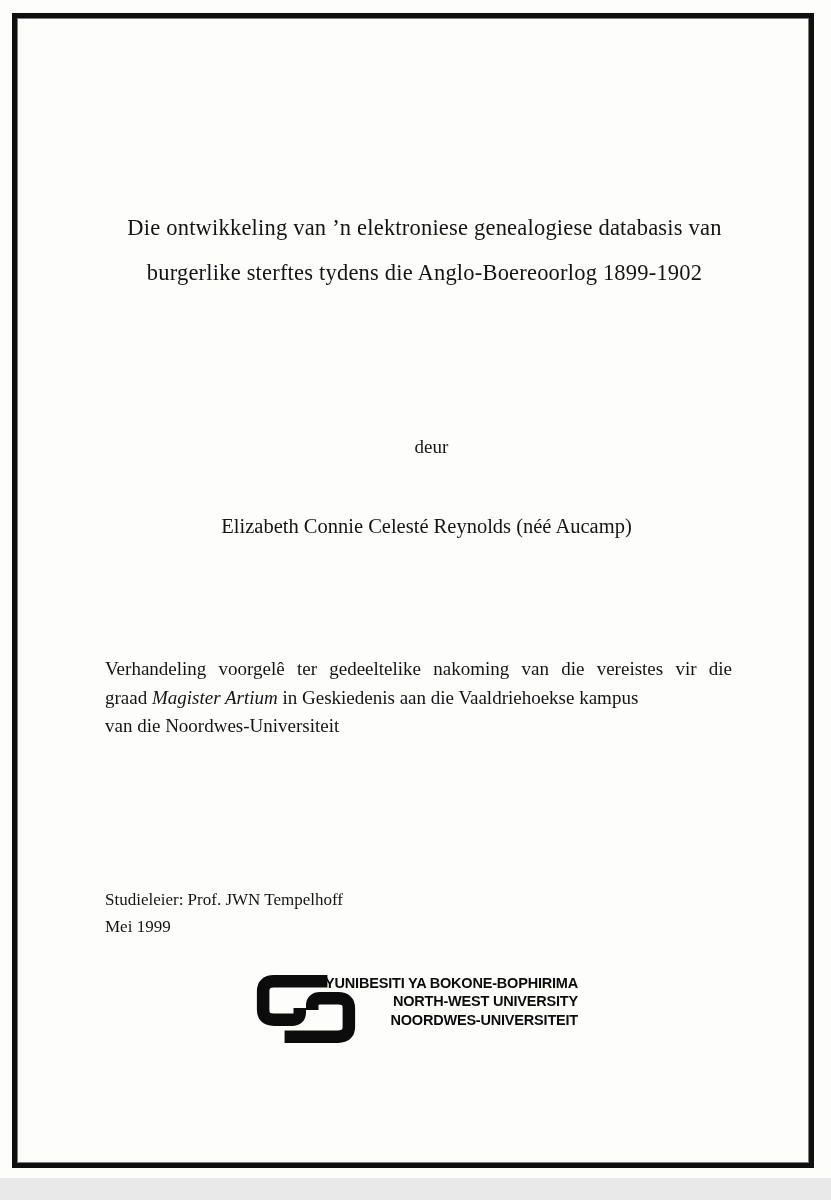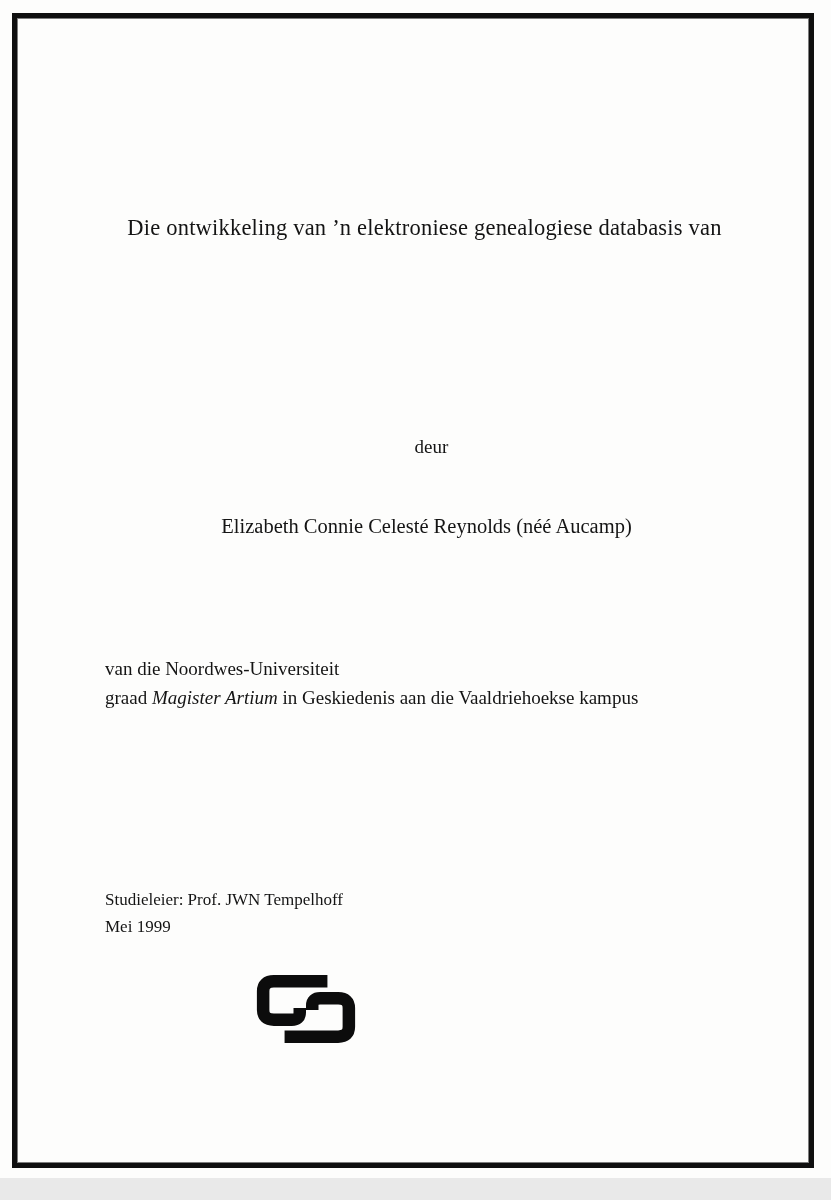"burgerlike sterftes tydens die" div { html: none -> <div>burgerlike sterftes tydens die Anglo-Boereoorlog 1899-1902</div> }
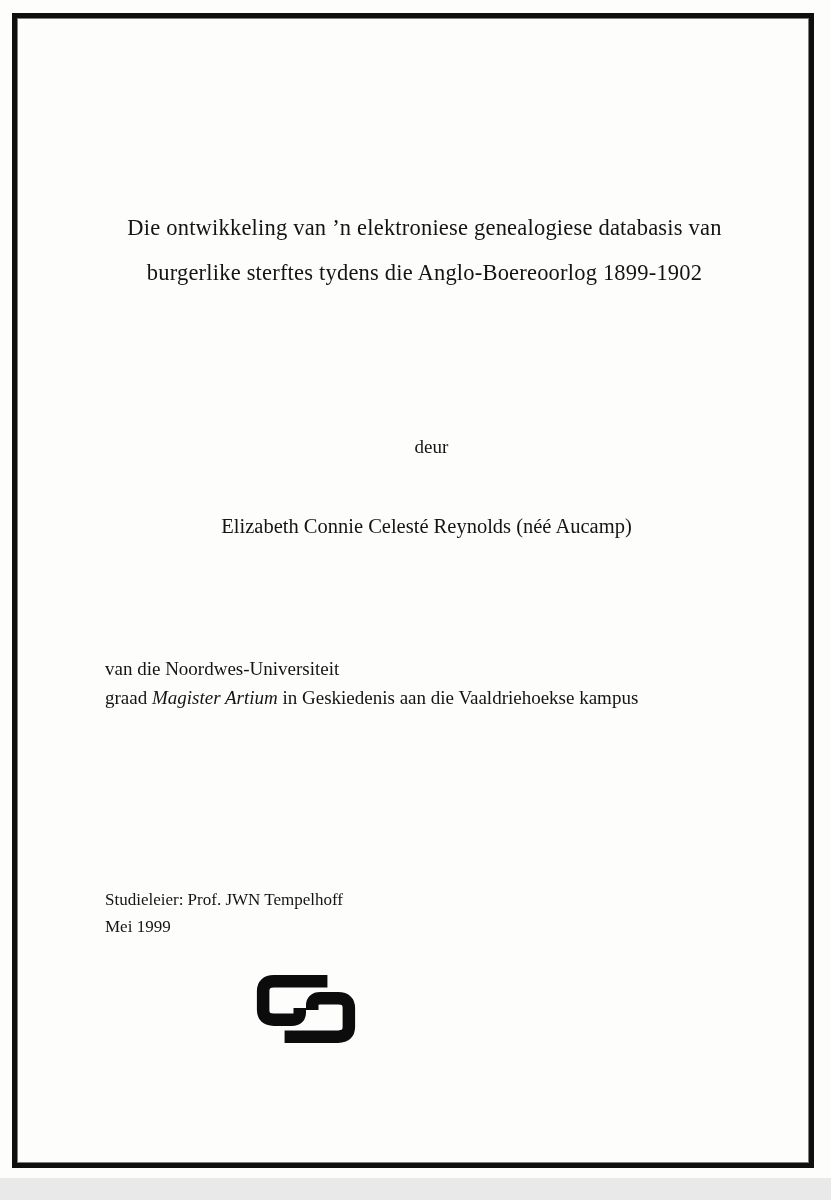"Verhandeling voorgelê ter gedeeltelike" div.justify { html: none -> <div>Verhandeling voorgelê ter gedeeltelike nakoming van die vereistes vir die</div> }
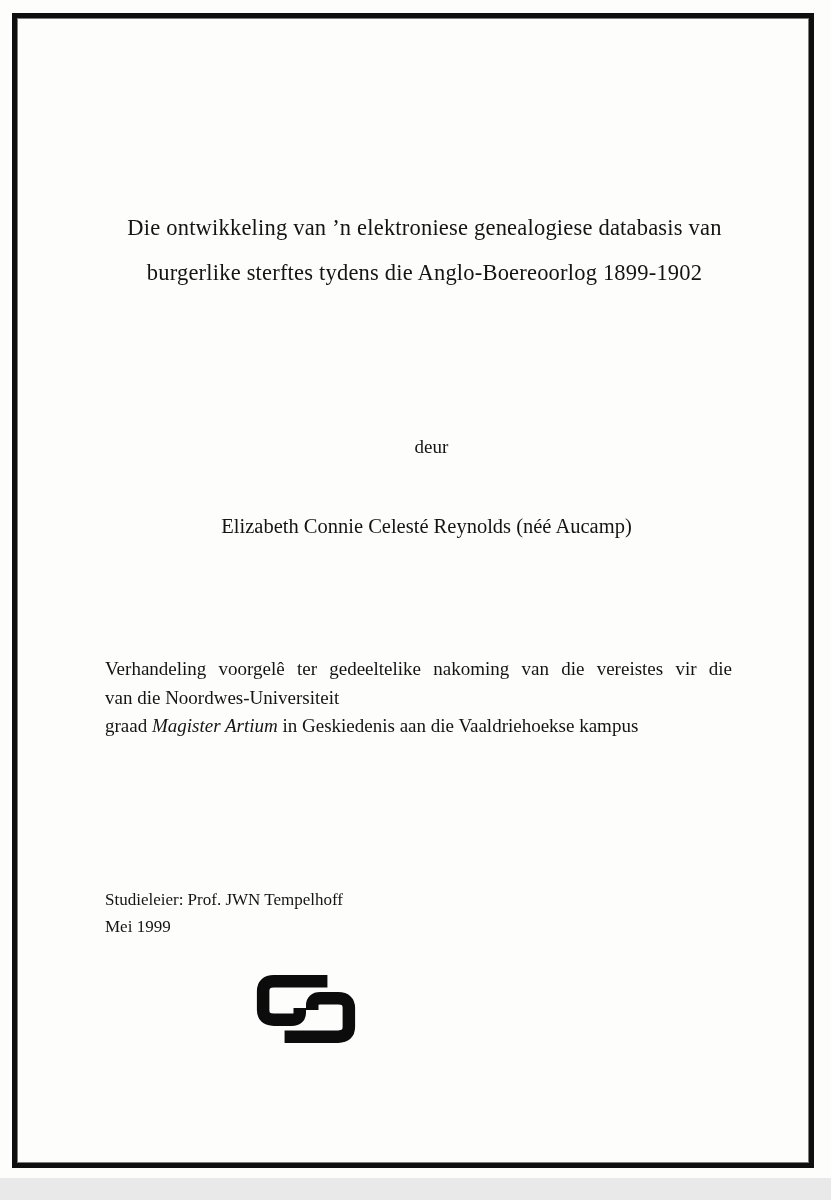"van die Noordwes-Universiteit" div { order: before "graad Magister Artium in Geskiedenis" -> after "graad Magister Artium in Geskiedenis" }
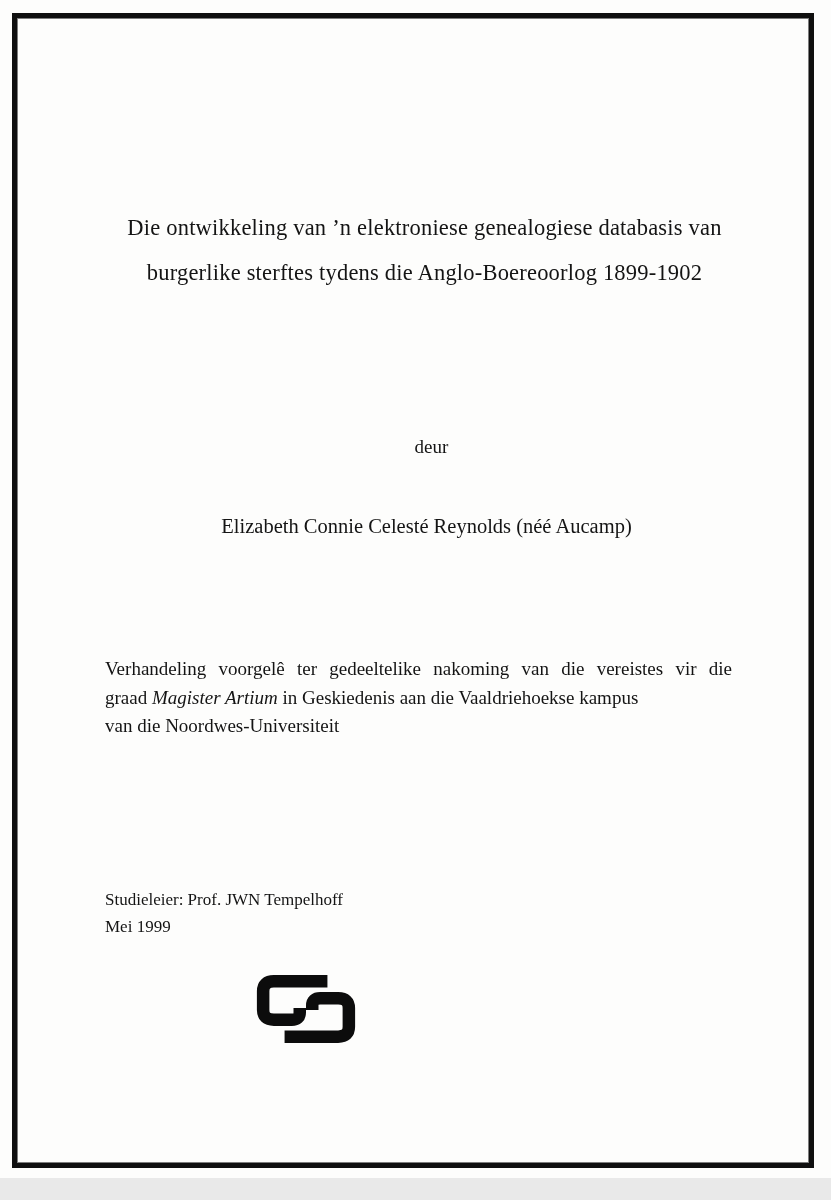"YUNIBESITI YA BOKONE-BOPHIRIMA" div.logo-text { html: none -> <div> <div>YUNIBESITI YA BOKONE-BOPHIRIMA</div> <div>NORTH-WEST UNIVERSITY</div> <div>NOORDWES-UNIVERSITEIT</div> </div> }
